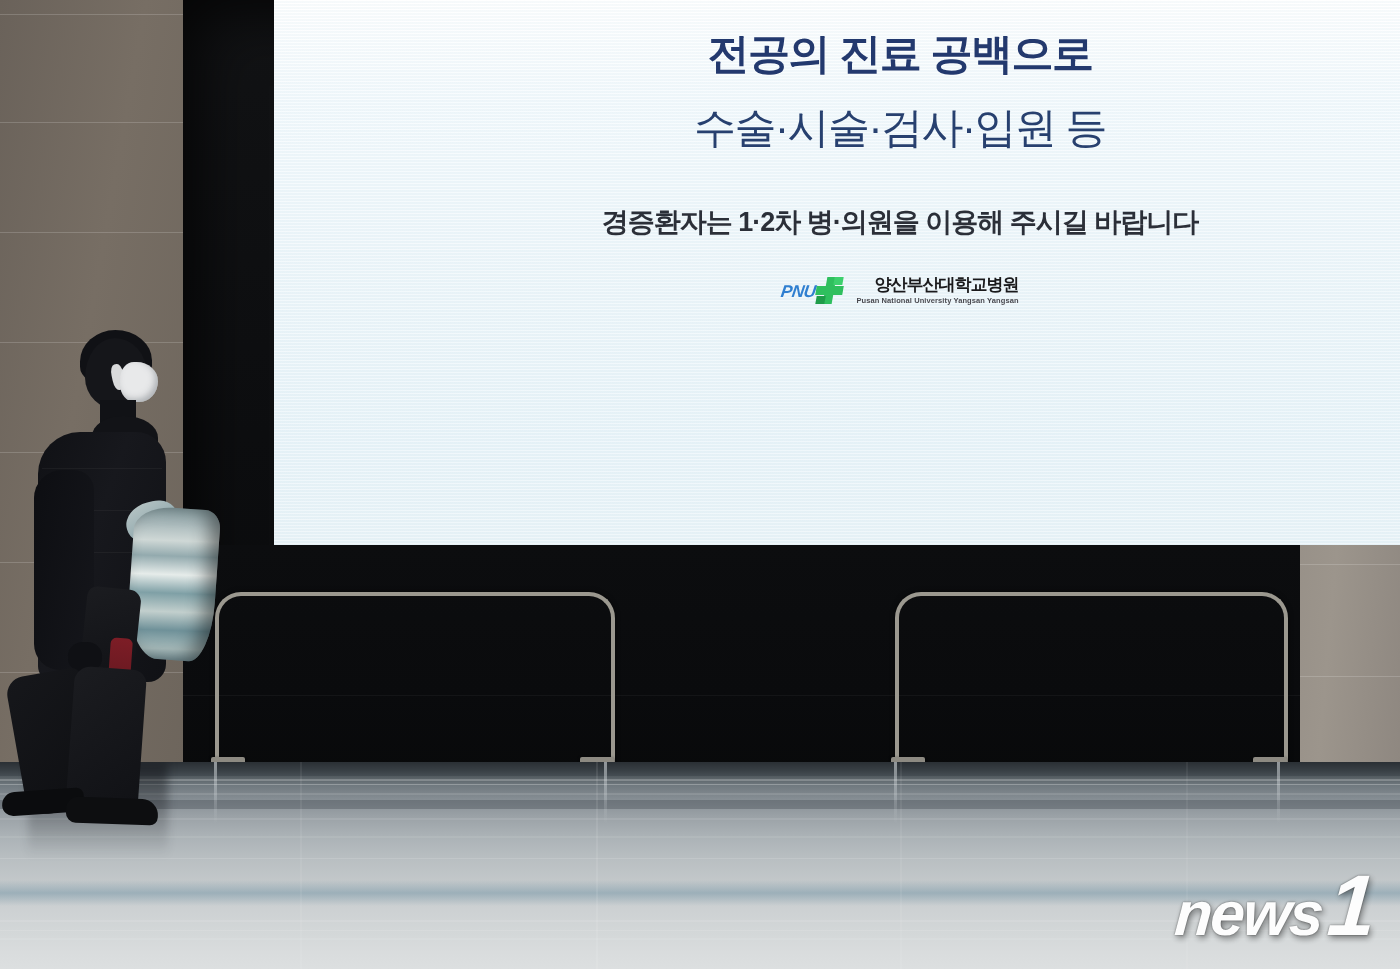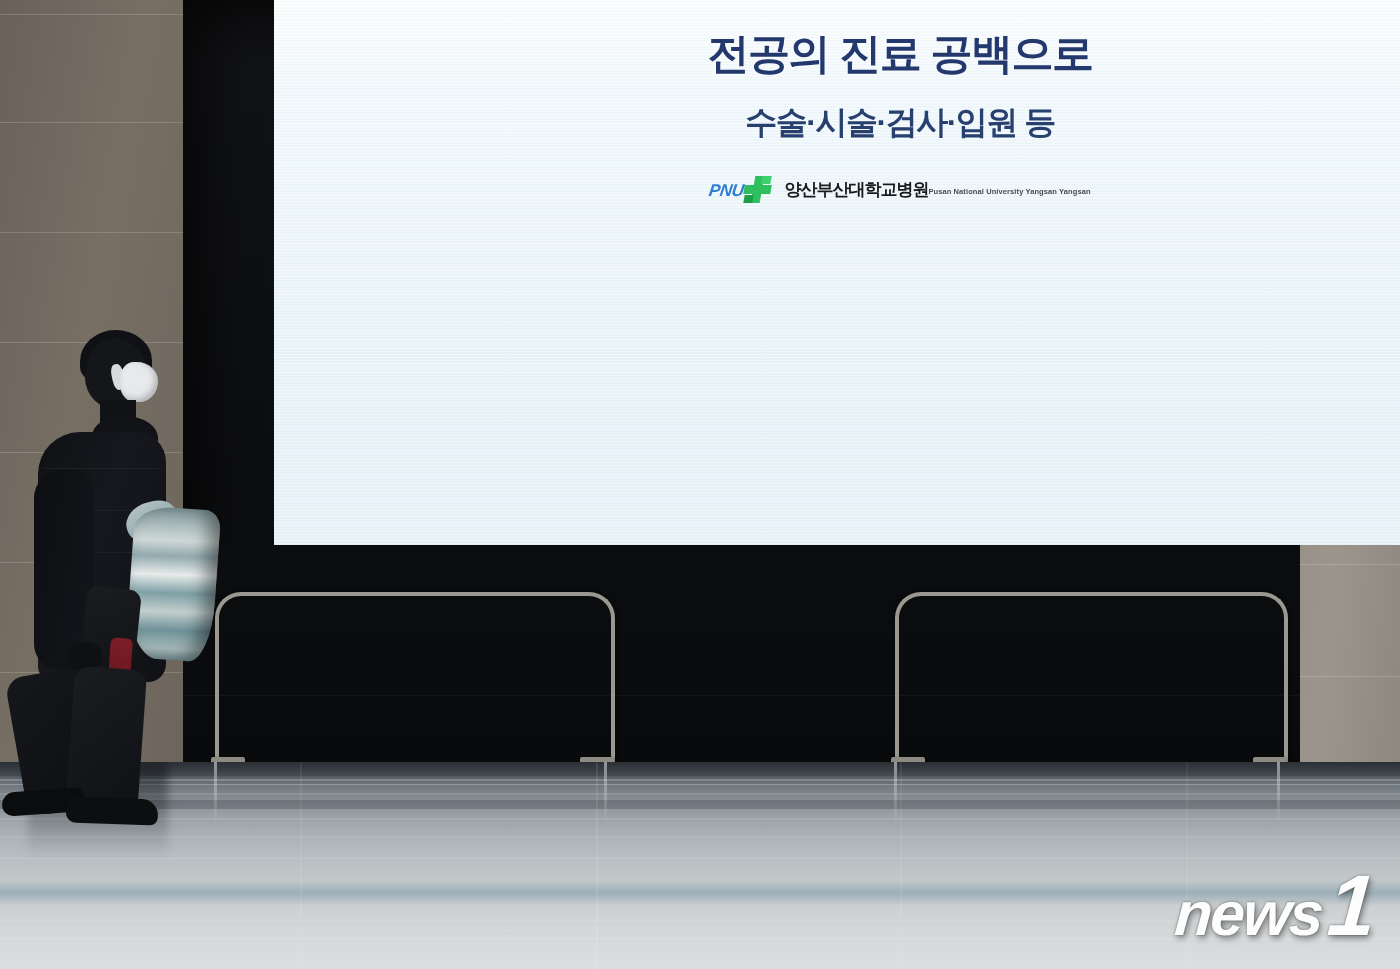"수술·시술·검사·입원 등" .line-sub { font-size: 32px -> 42px; font-weight: 700 -> 400 }
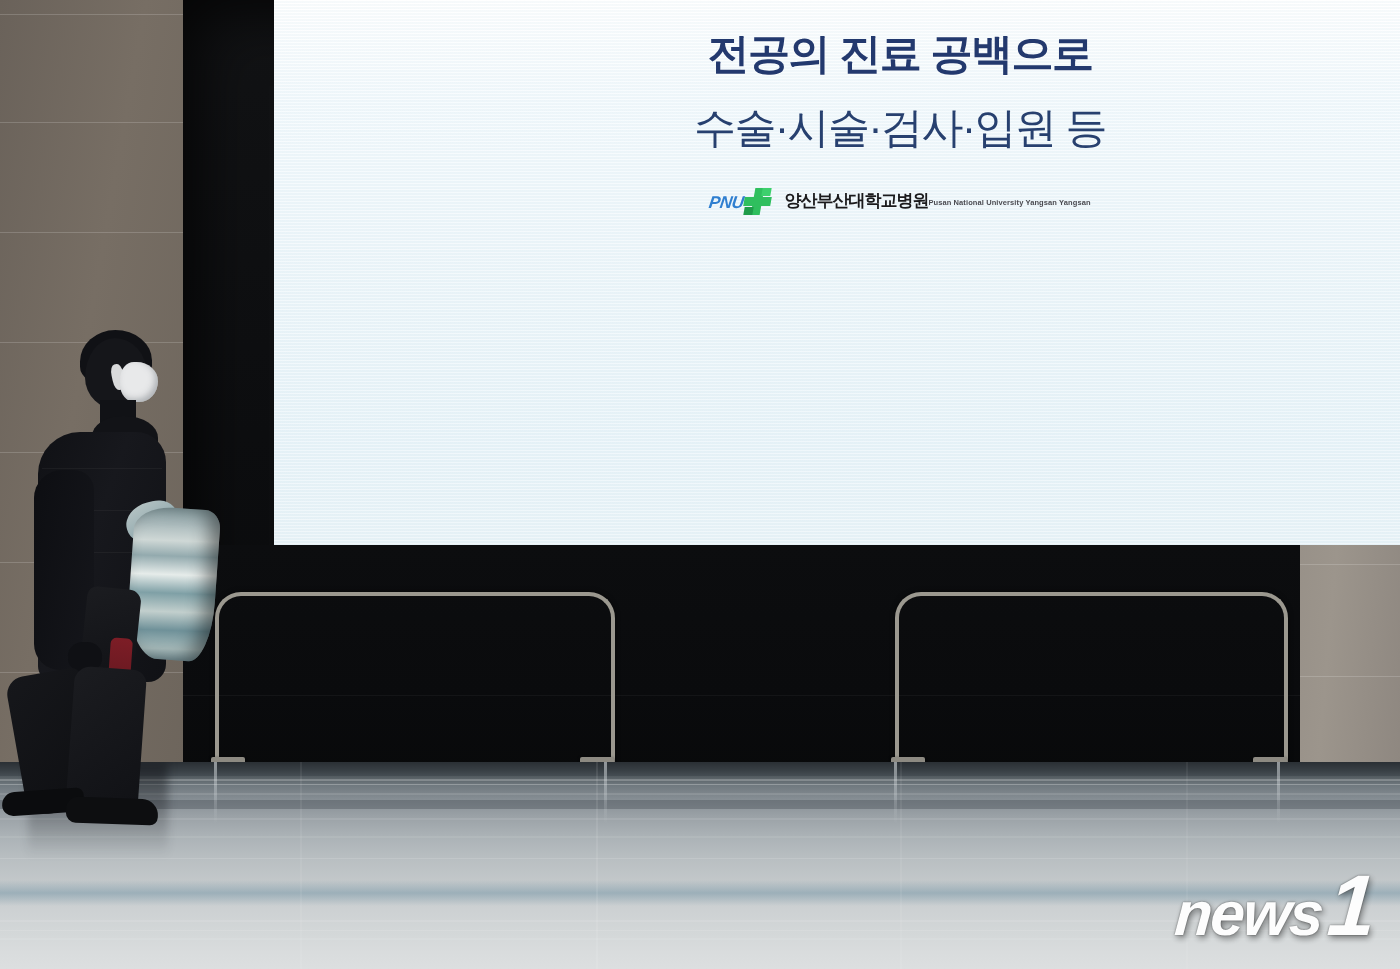"경증환자는 1·2차 병·의원을 이용해 주시길" div.line-body { html: none -> <div>경증환자는 1·2차 병·의원을 이용해 주시길 바랍니다</div> }
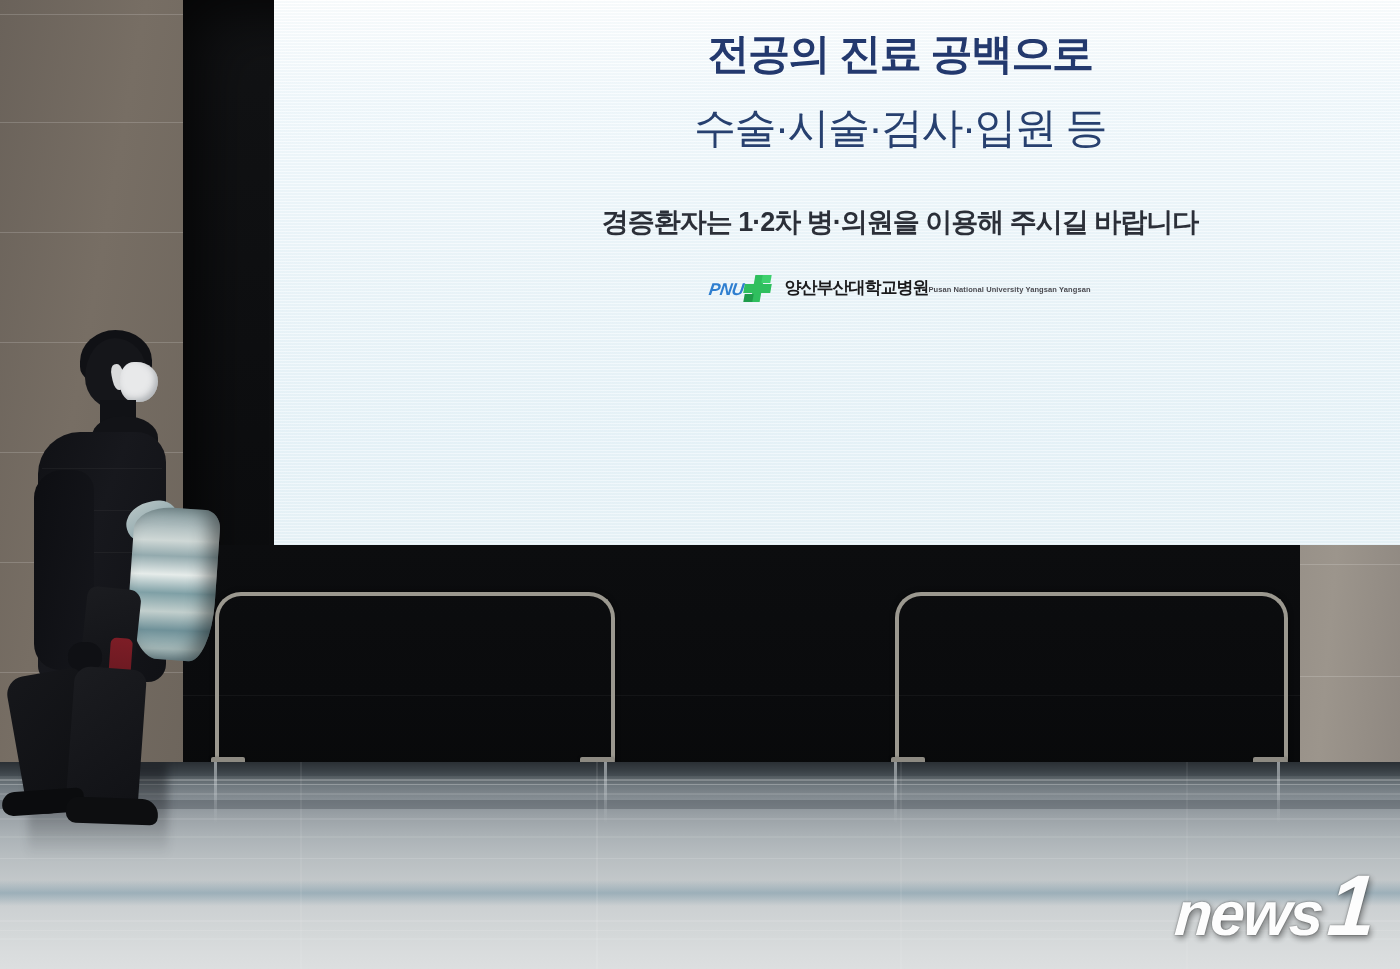"양산부산대학교병원" .logo-text { align-items: center -> flex-end; flex-direction: none -> column }
